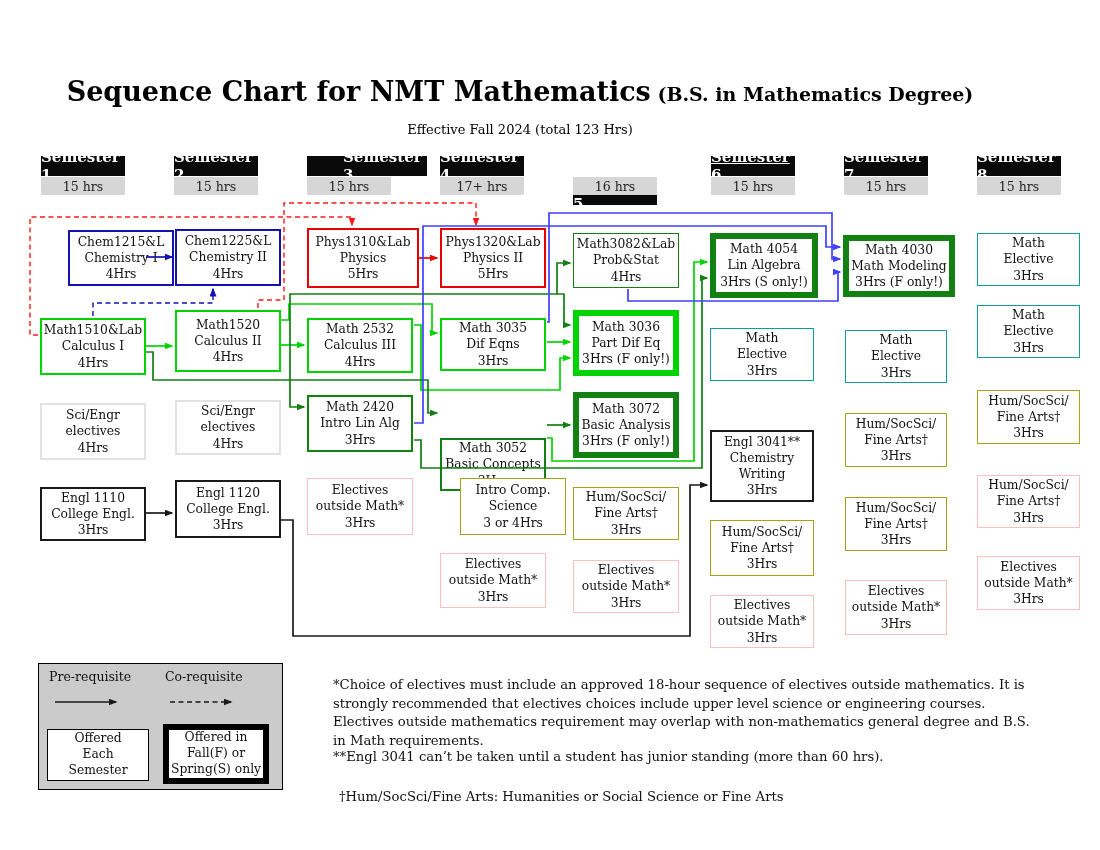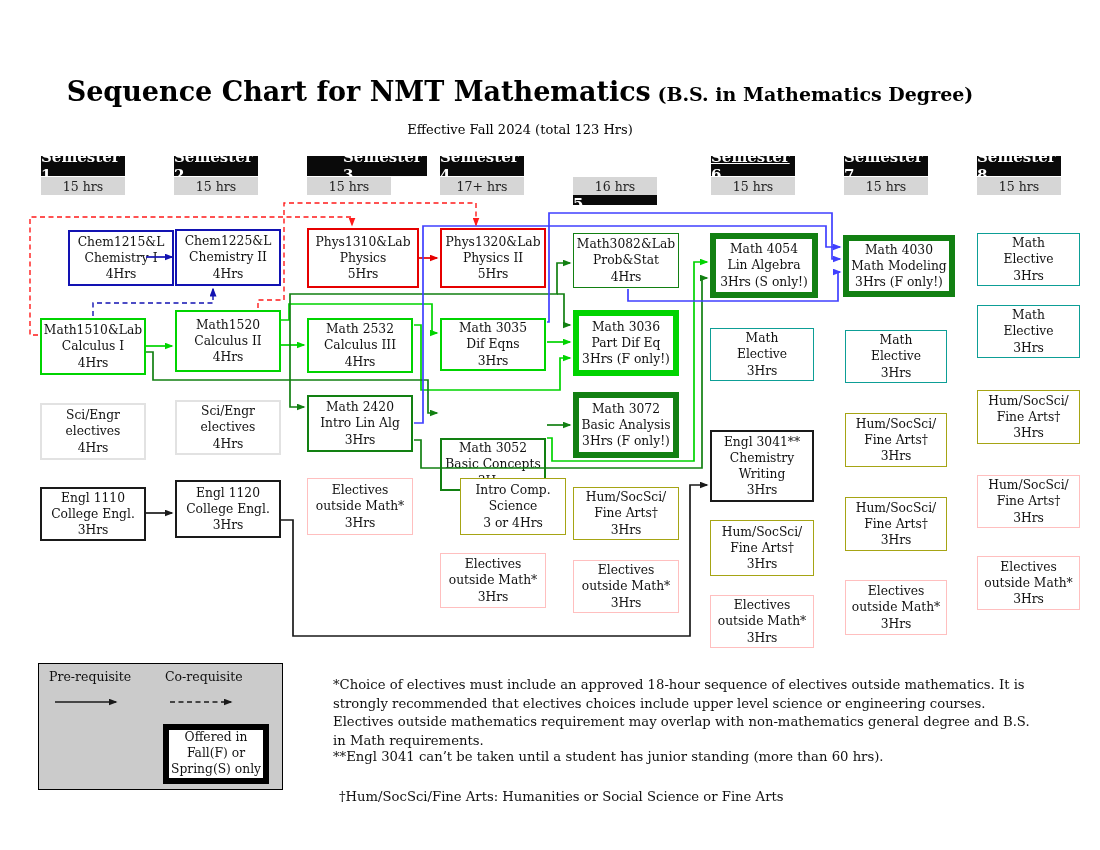"Offered" div.legend-box { html: none -> <div> <span>Offered</span> <span>Each</span> <span>Semester</span> </div> }
